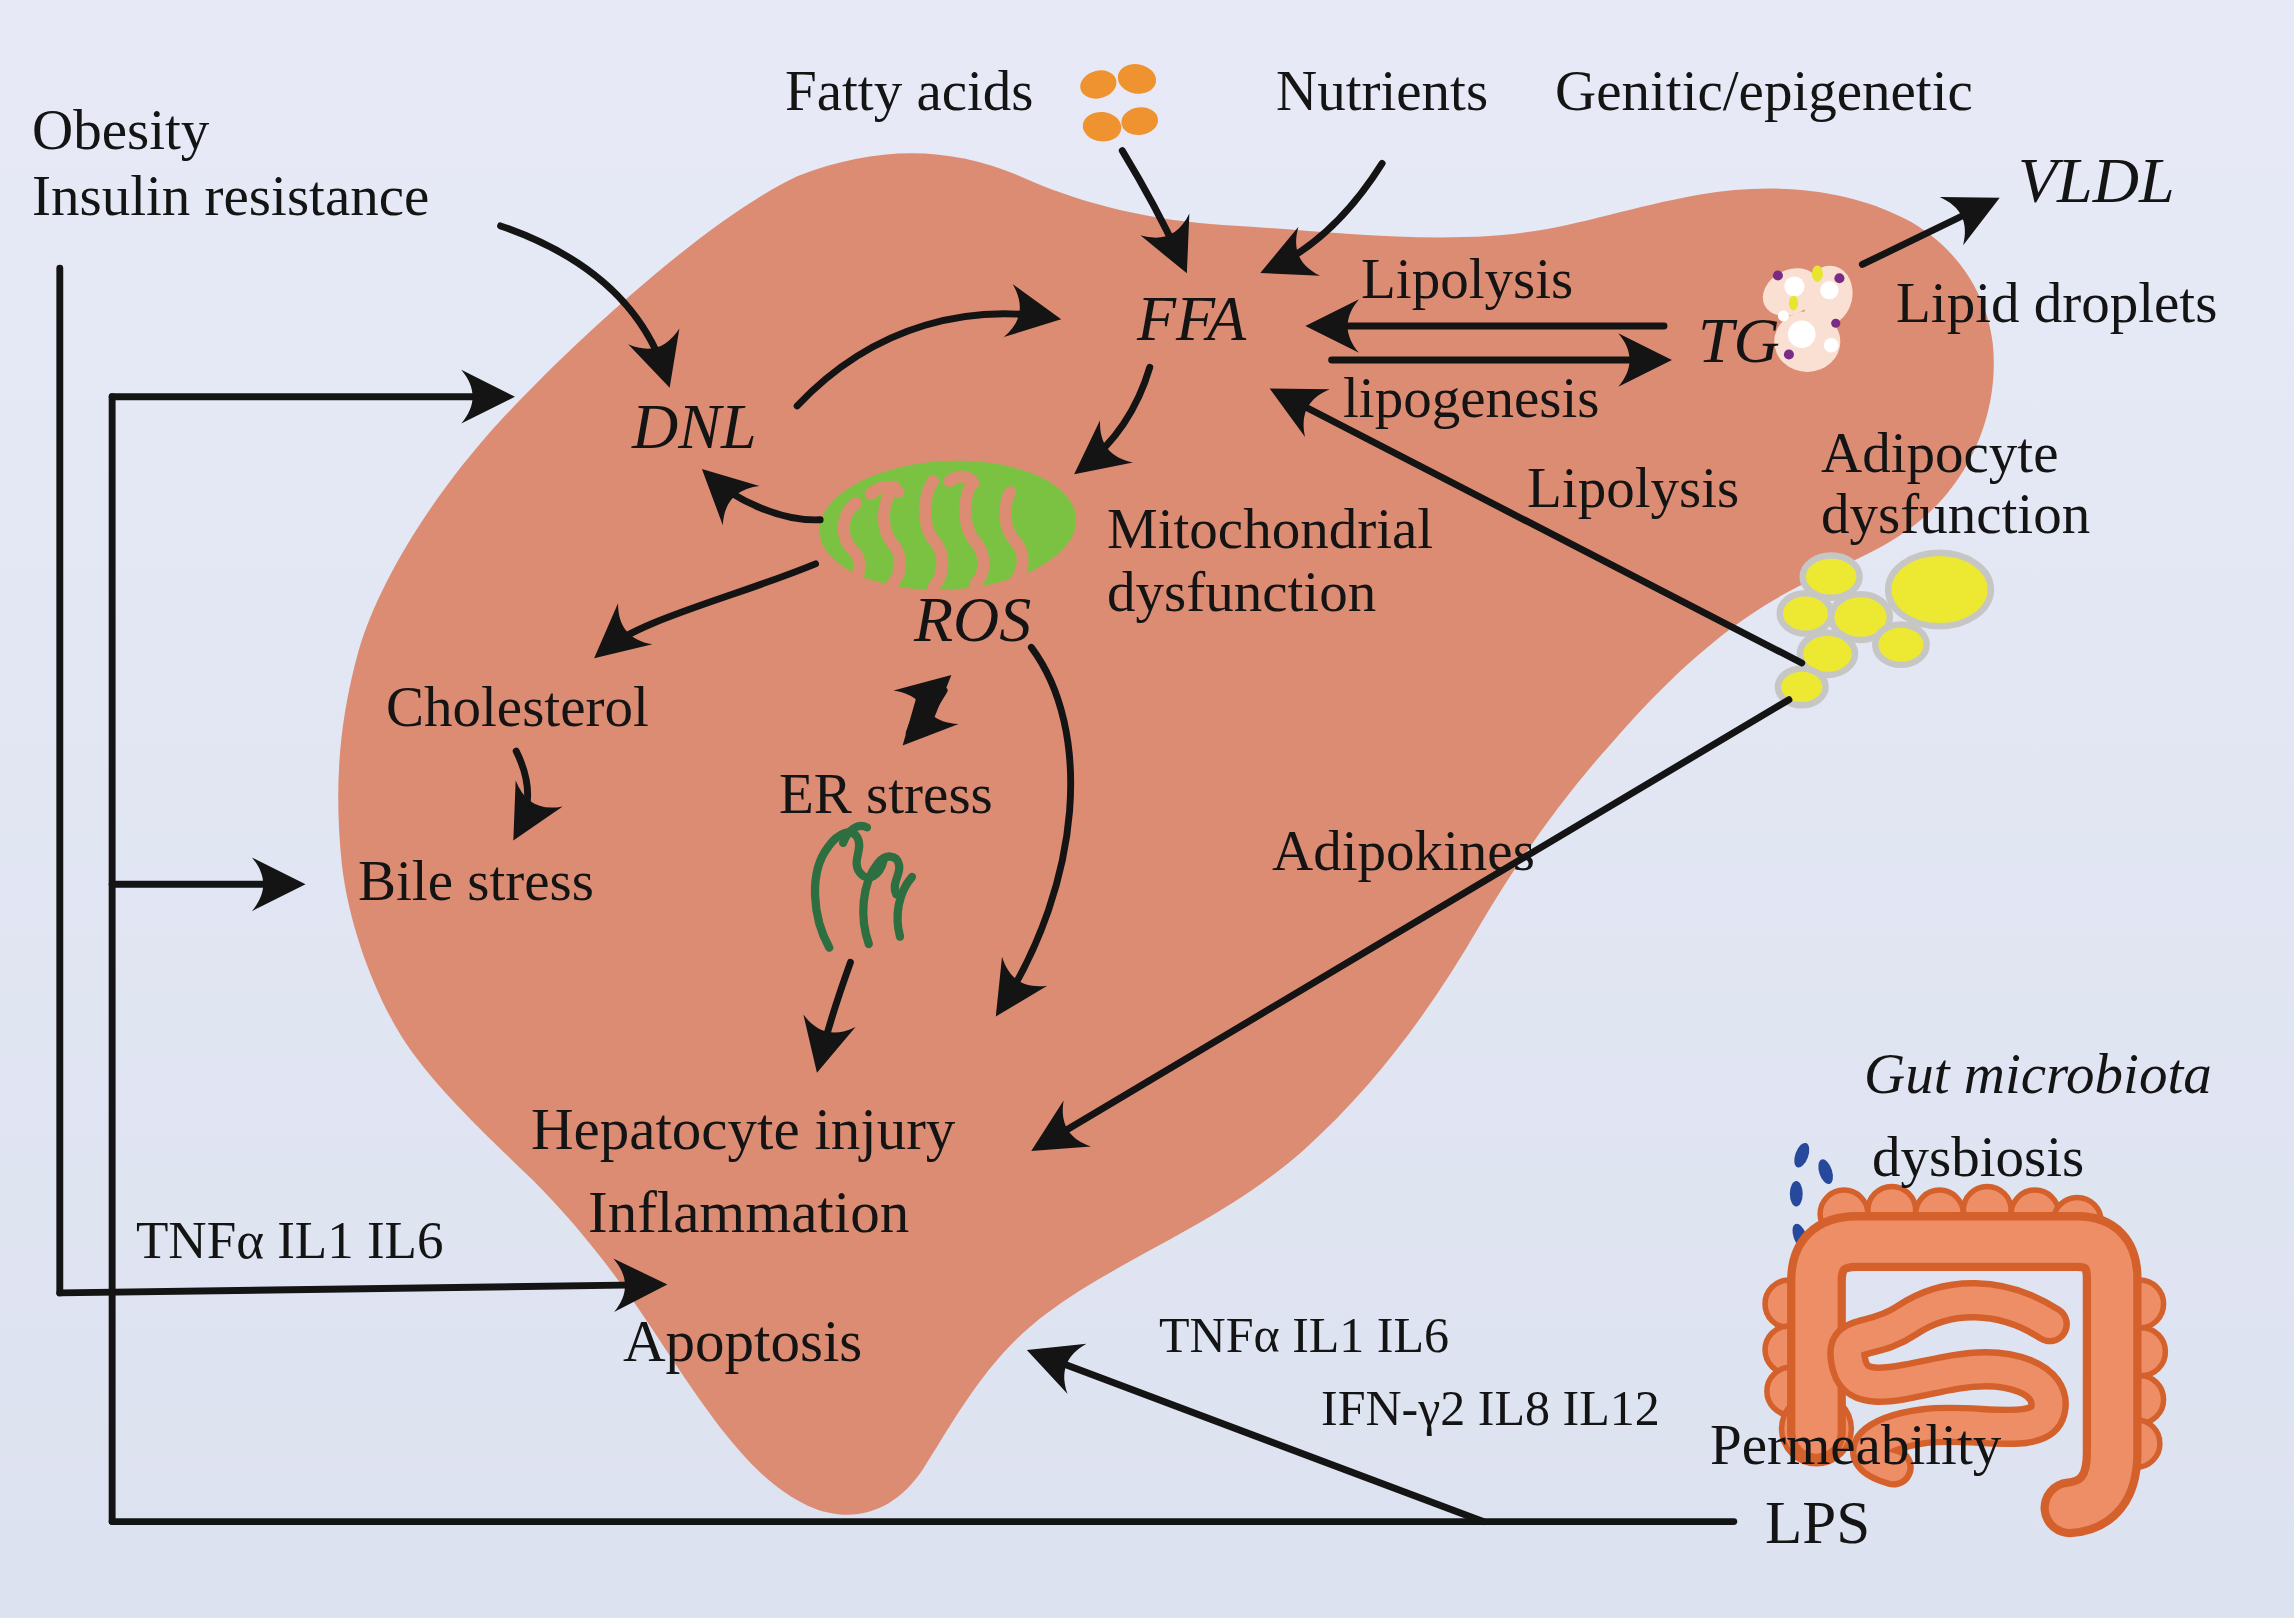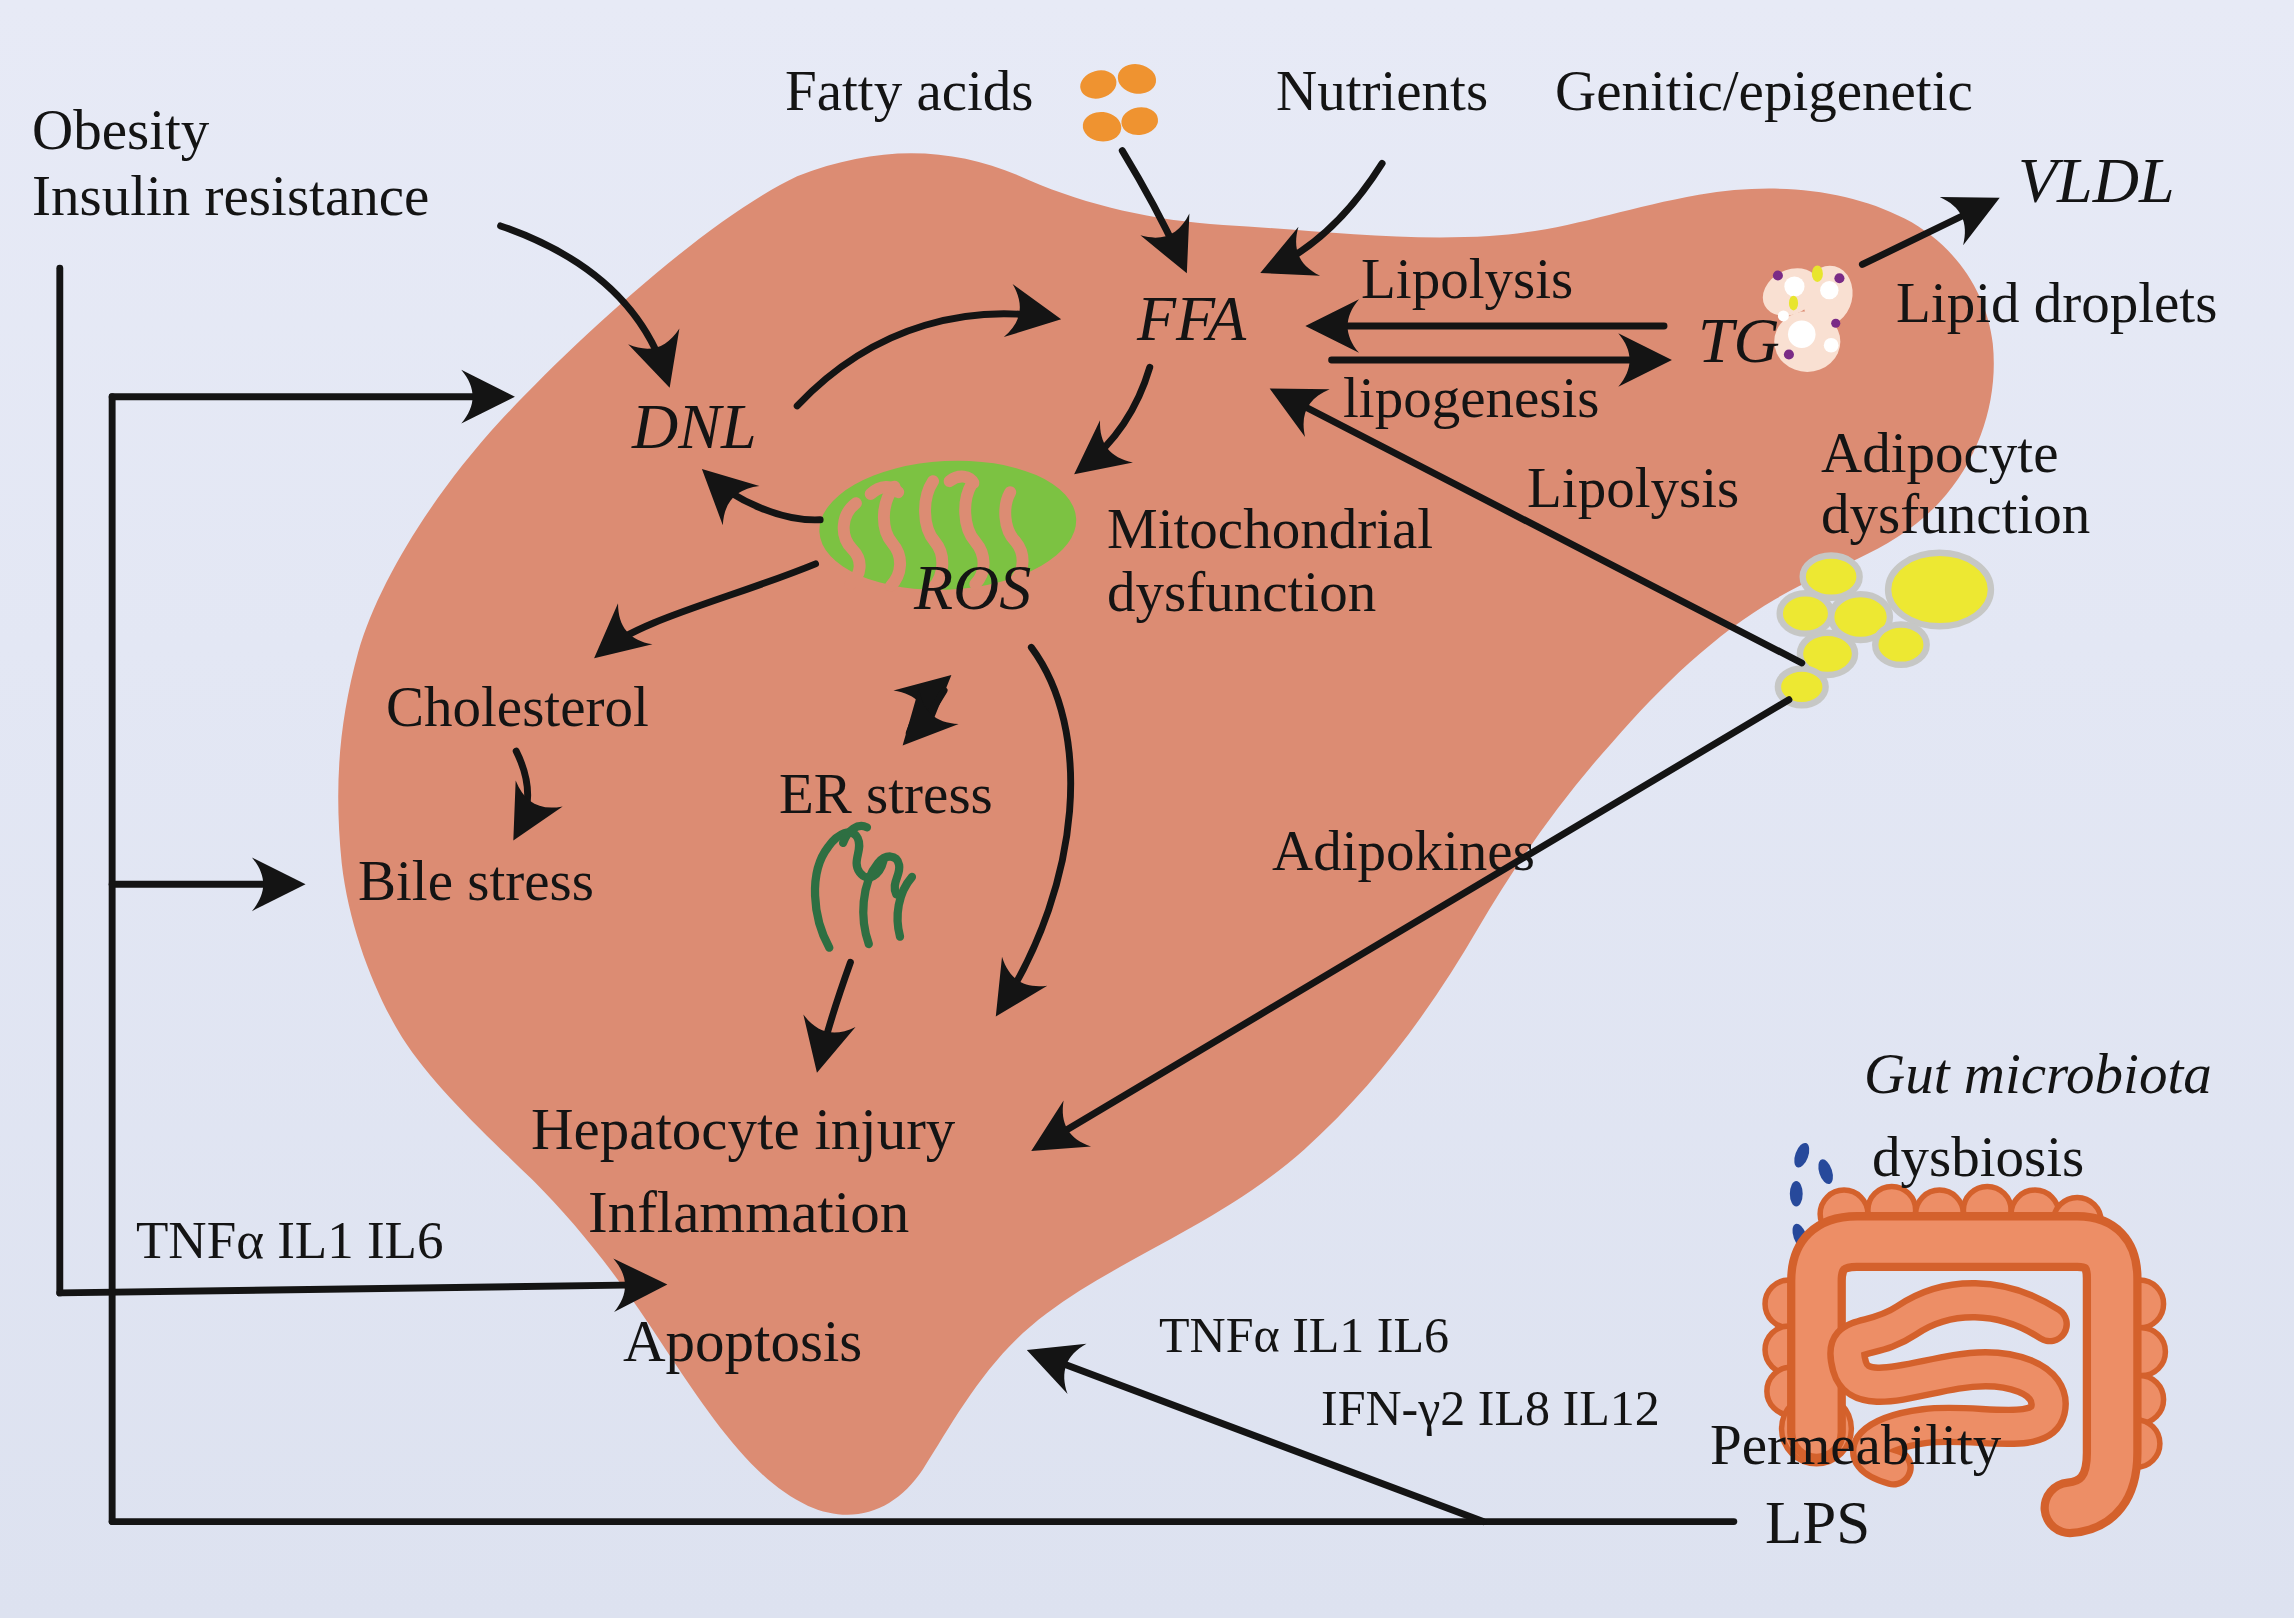"ROS" div.t { top: 556px -> 588px }
